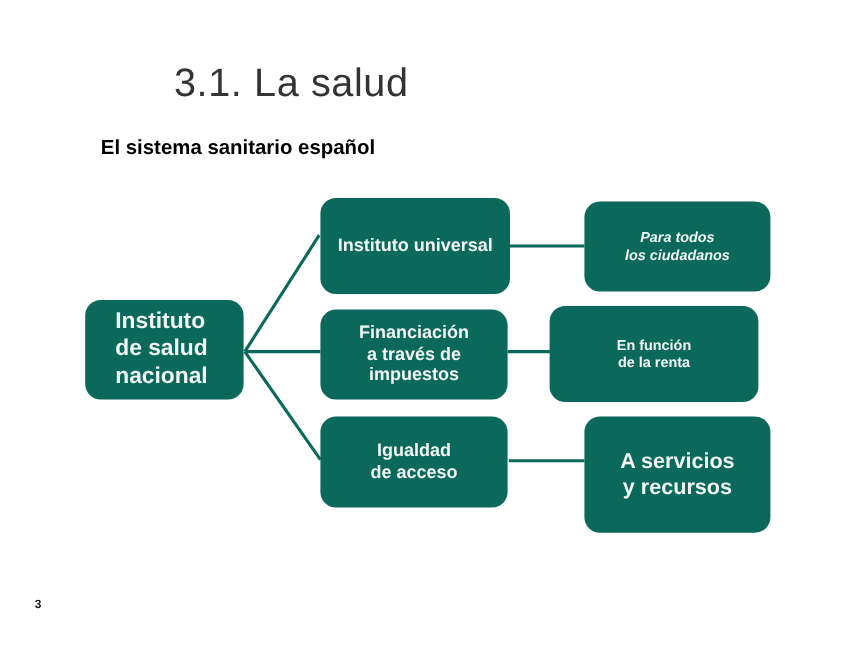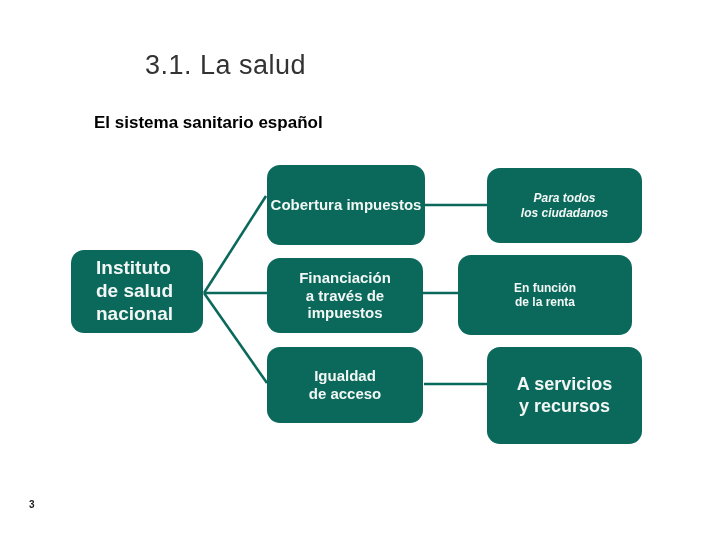"3.1. La salud" .slide-title { font-size: 27px -> 33px }
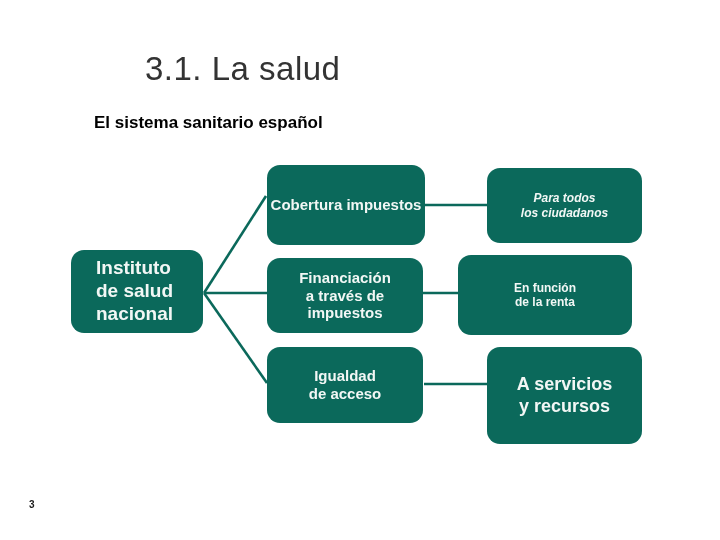"El sistema sanitario español" .slide-subtitle { left: 94px -> 84px }
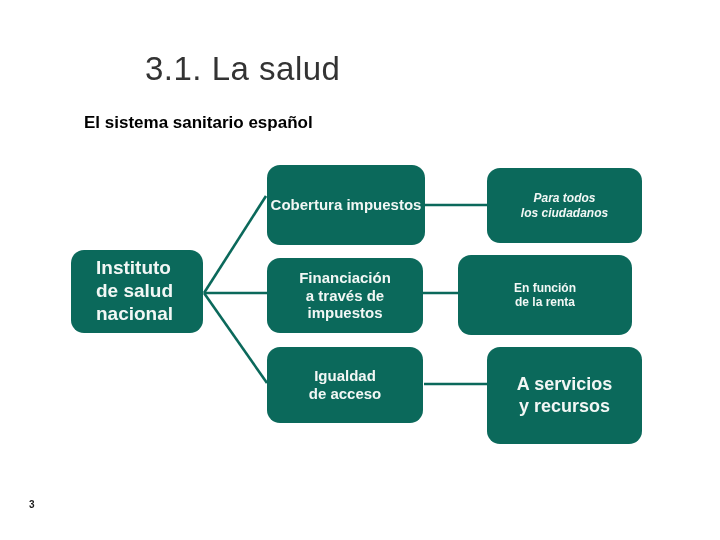"Cobertura impuestos" div.node { text: Cobertura impuestos -> Instituto universal }
